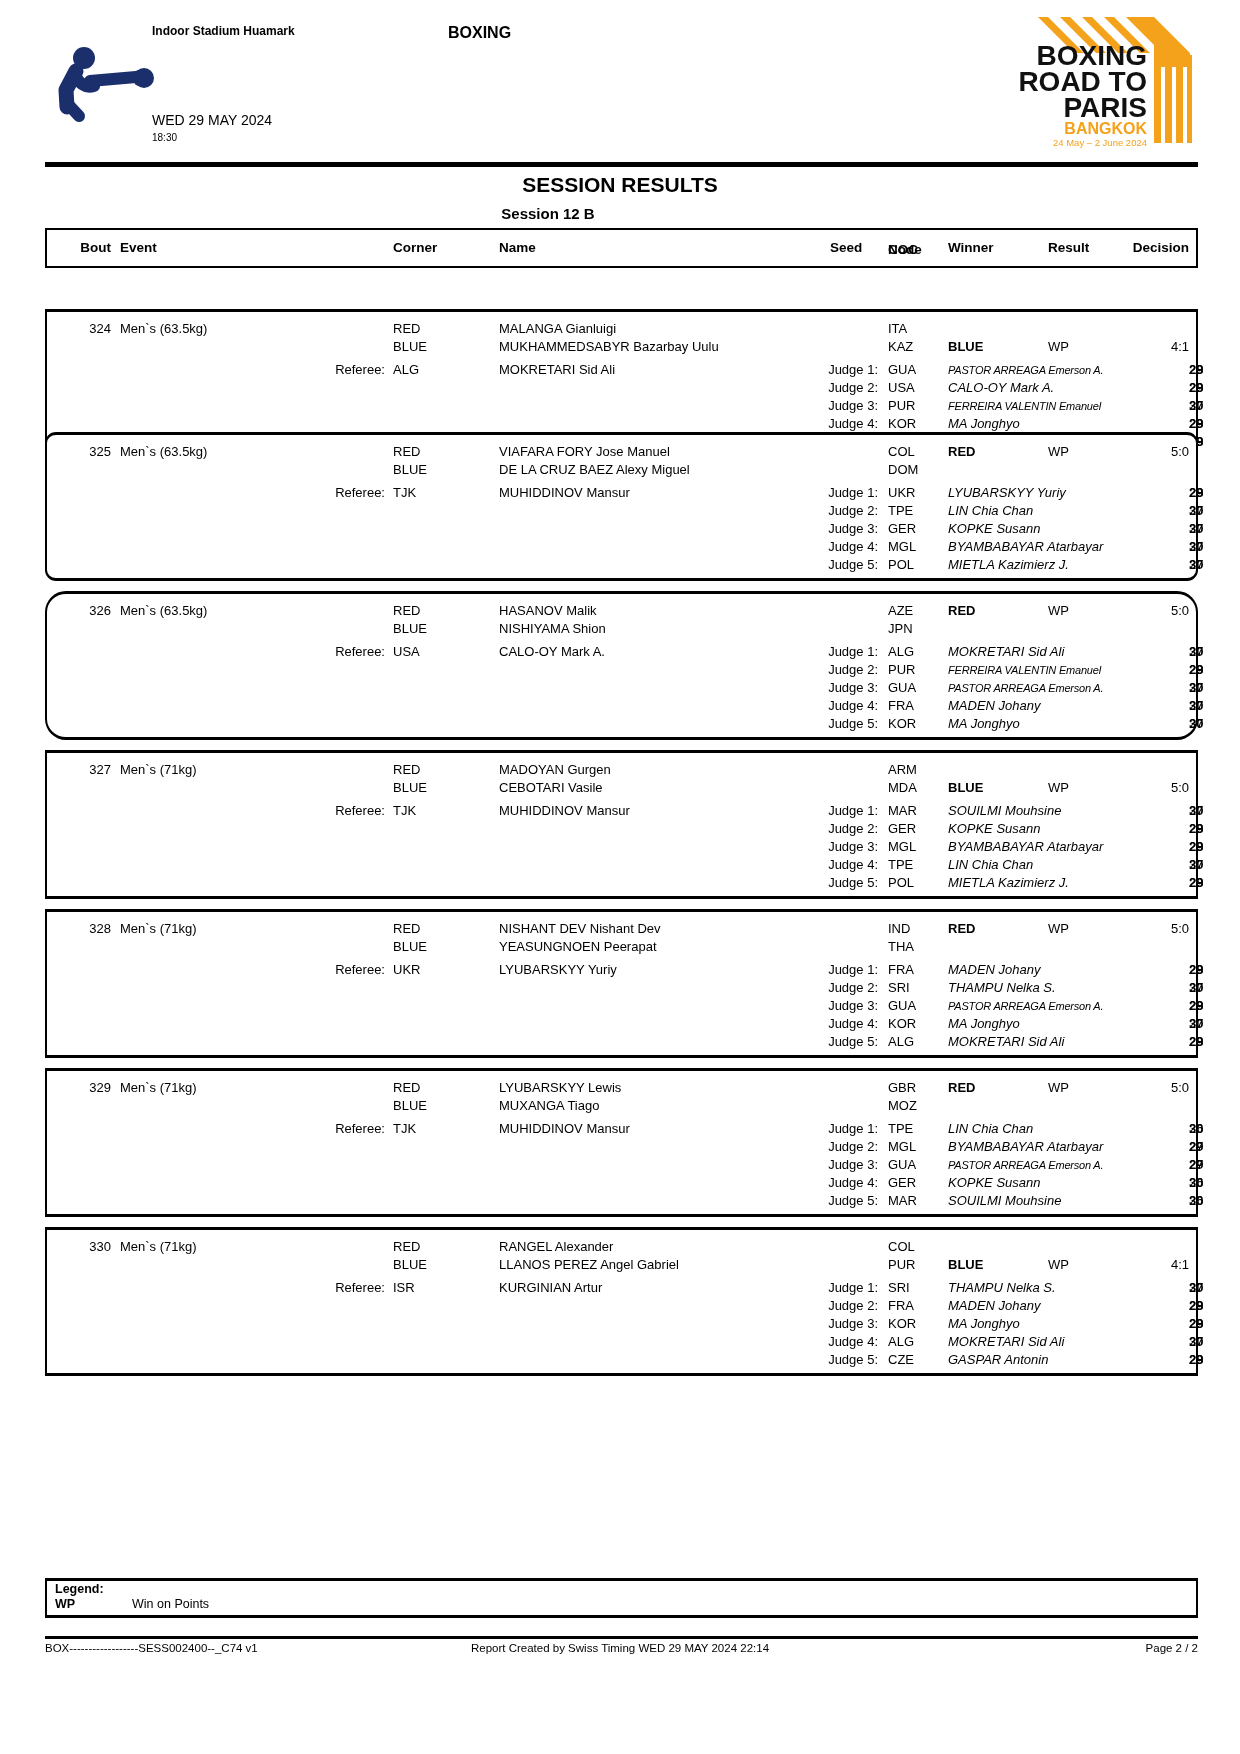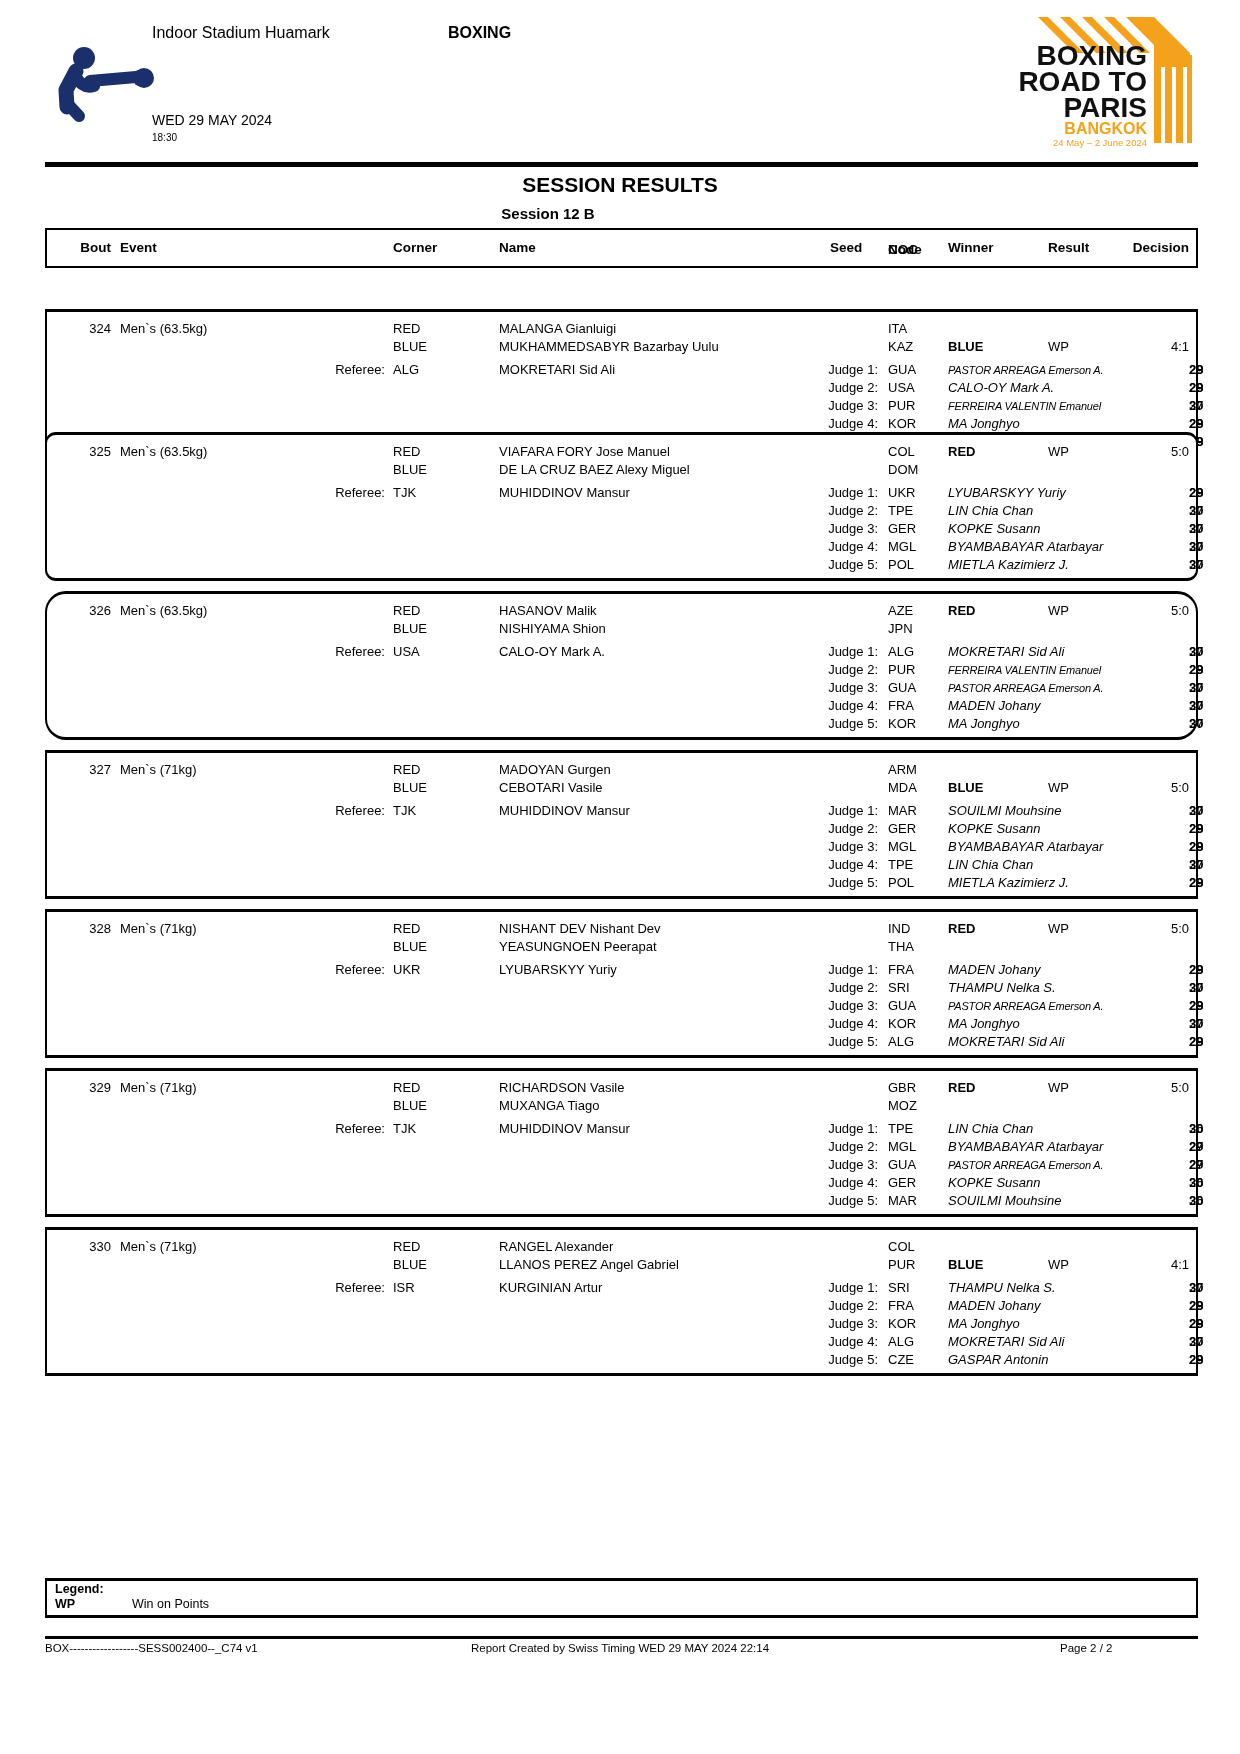"Indoor Stadium Huamark" .venue { font-size: 16px -> 12px; font-weight: normal -> bold }
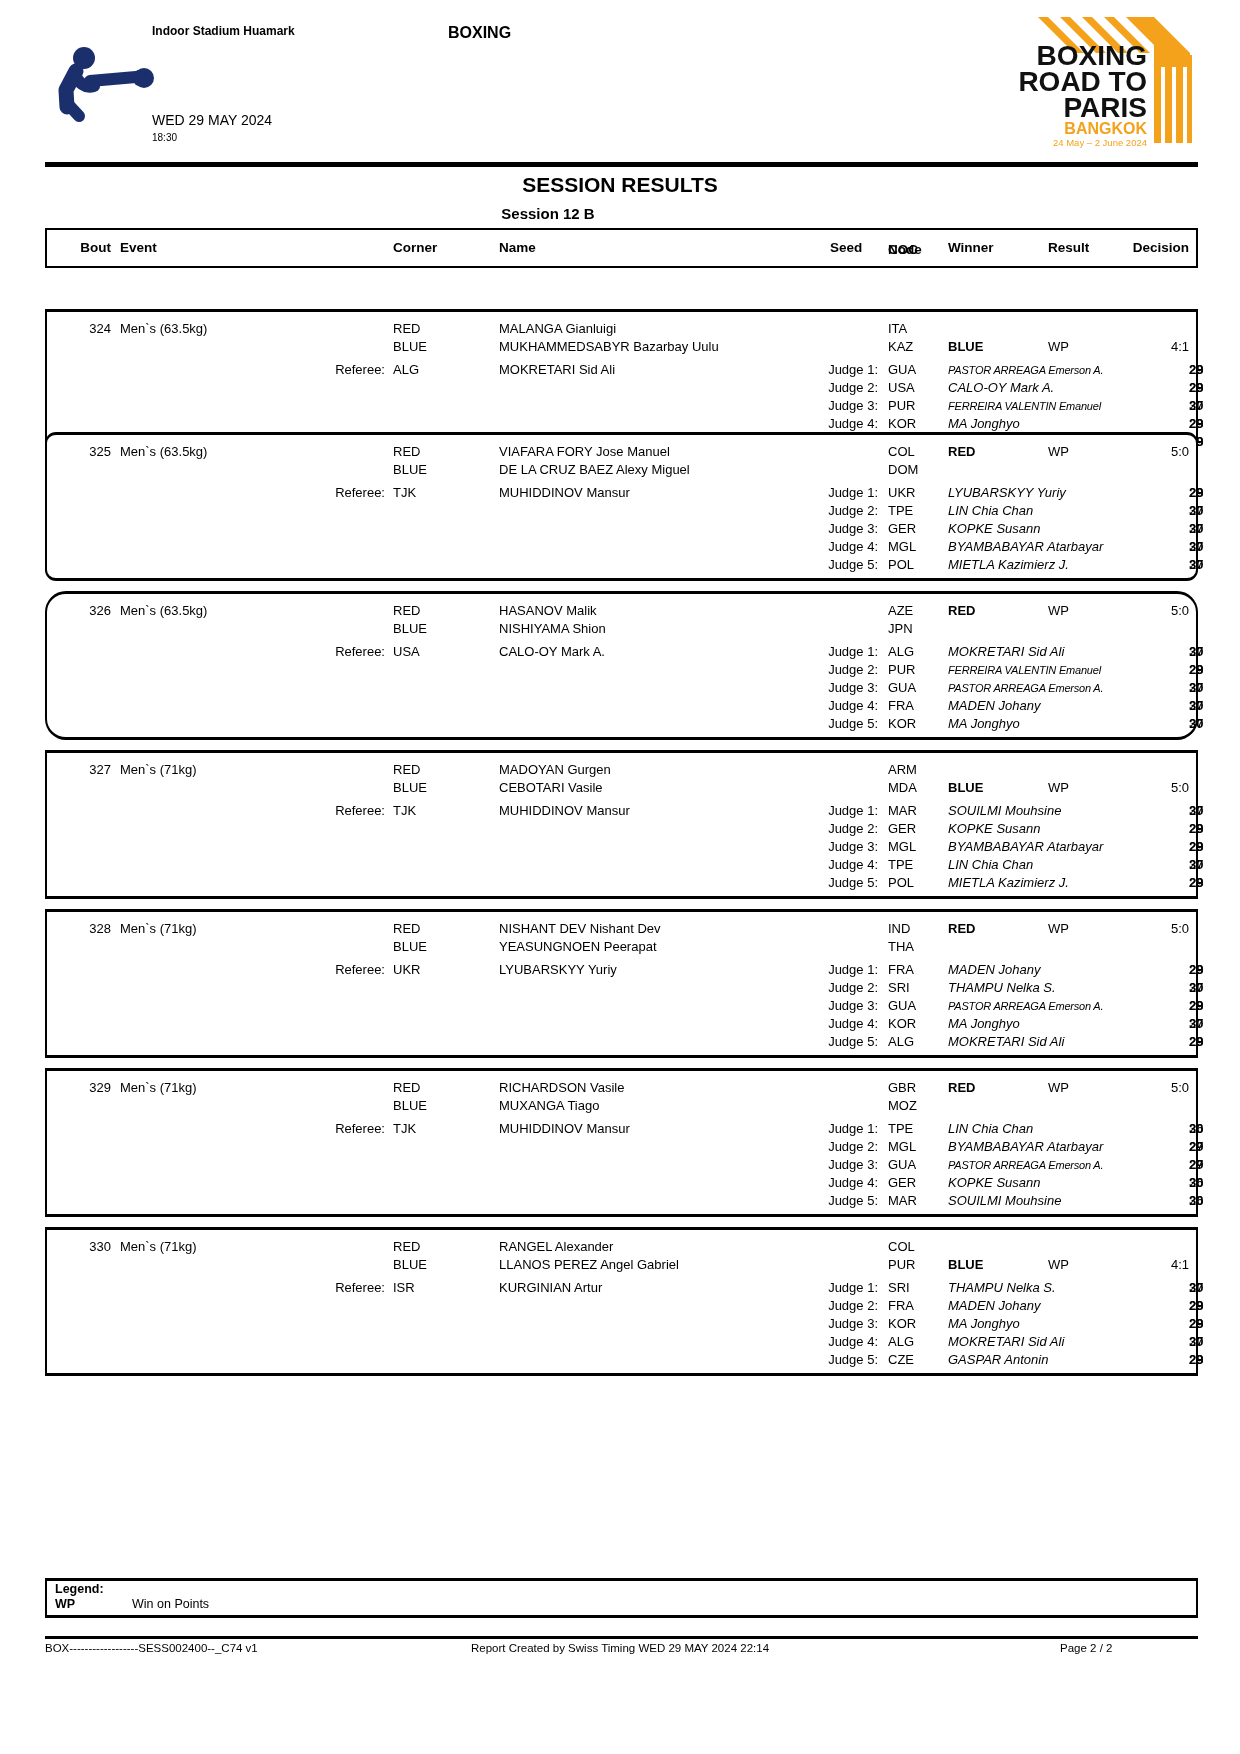"RICHARDSON Vasile" span.c-name { text: RICHARDSON Vasile -> LYUBARSKYY Lewis }
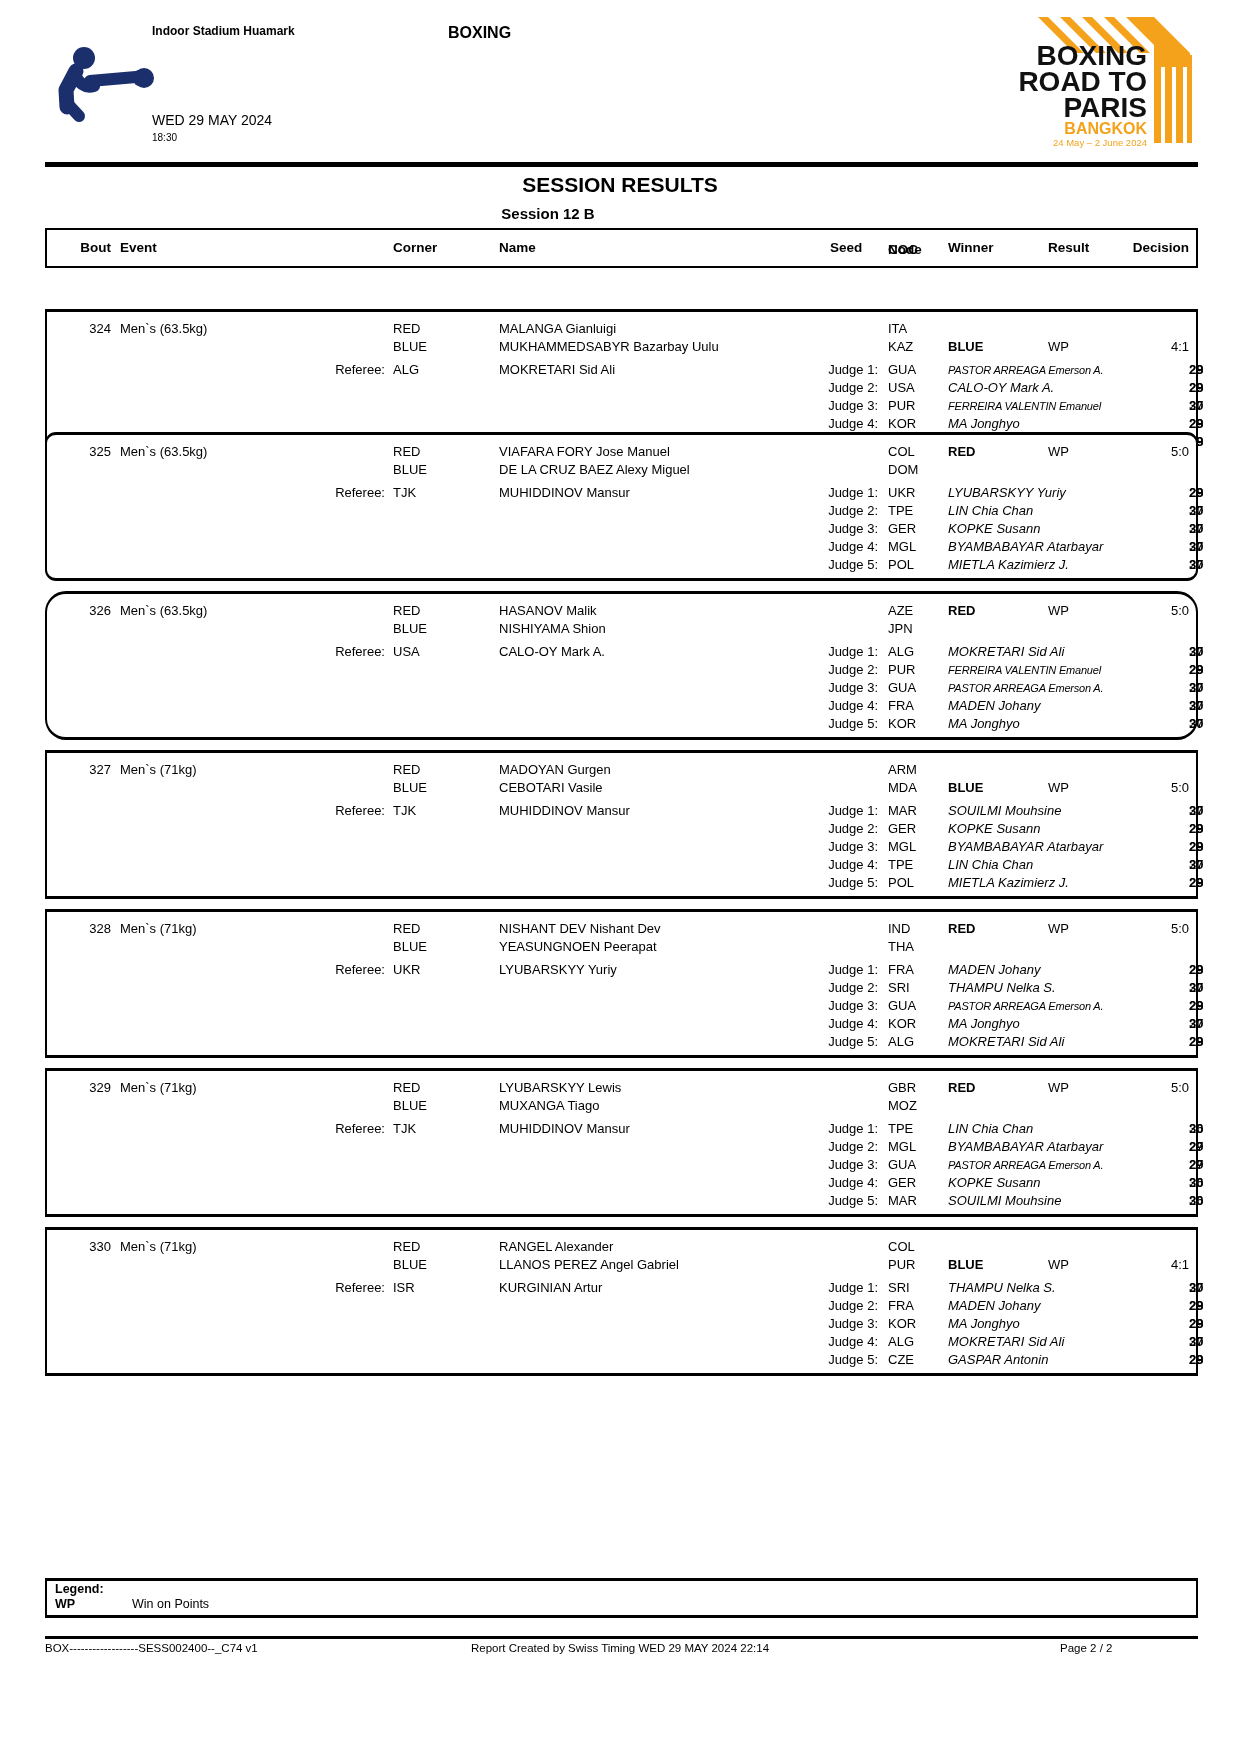"Page 2 / 2" .footer-right { text-align: left -> right }
